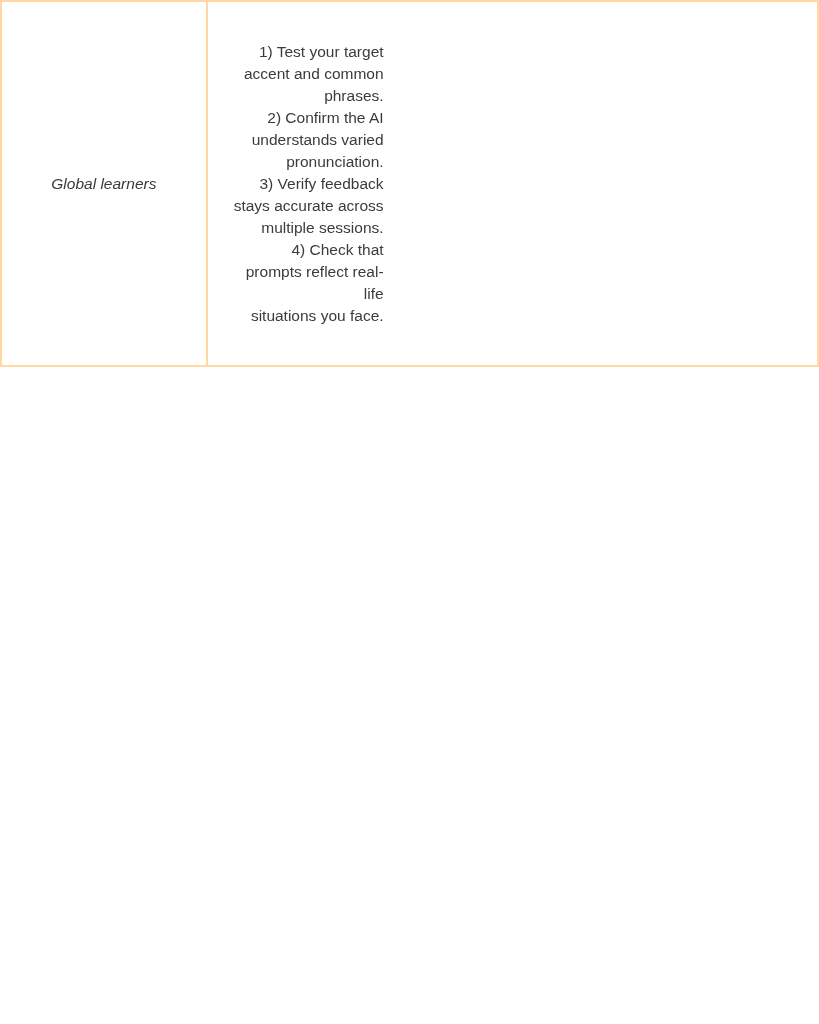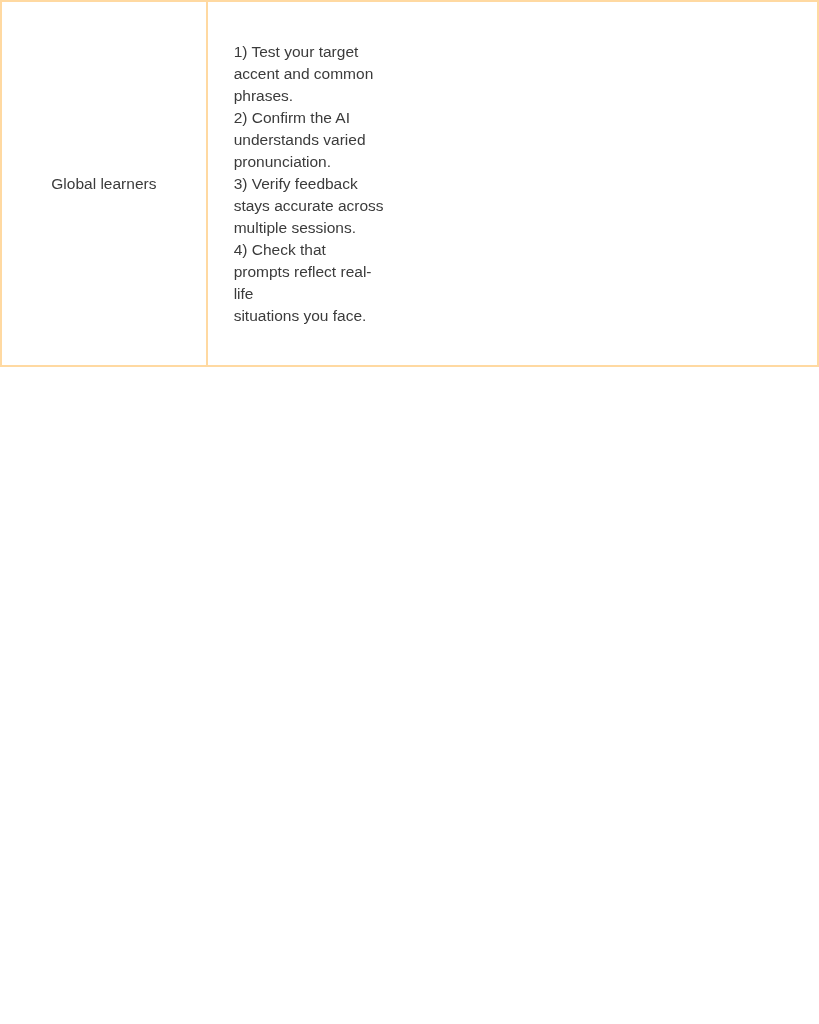"1) Test your target" .cell { text-align: left -> right }
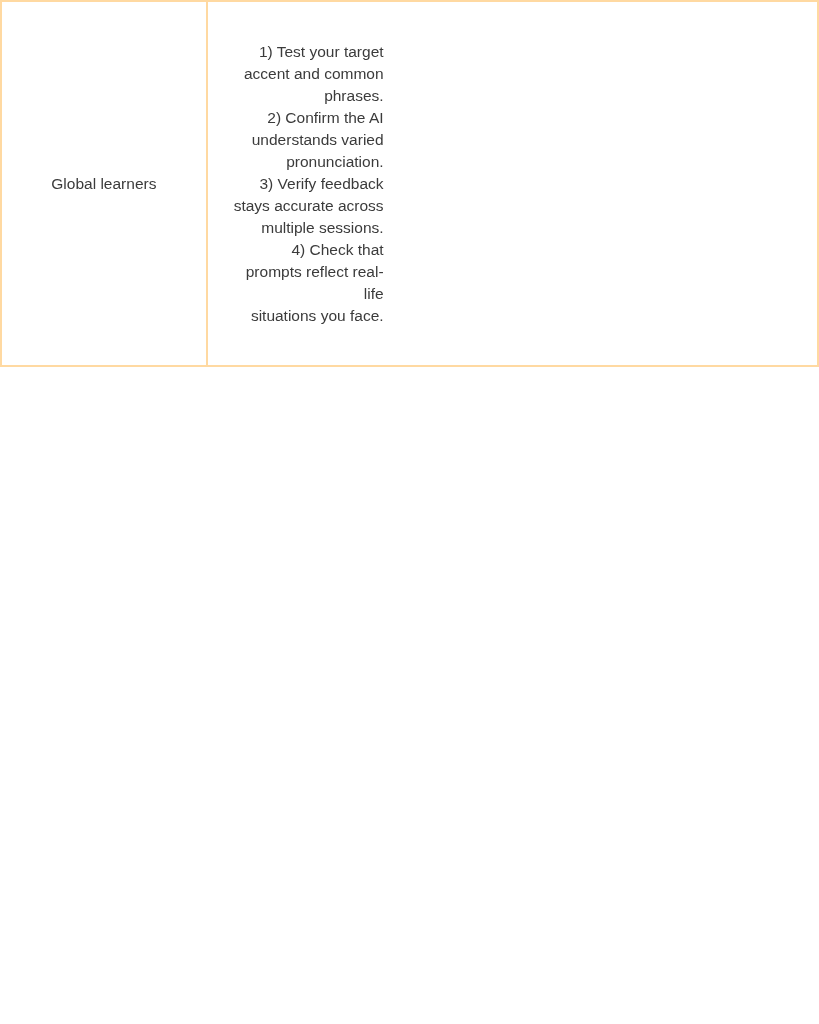"Global learners" .italic { font-style: none -> italic }
